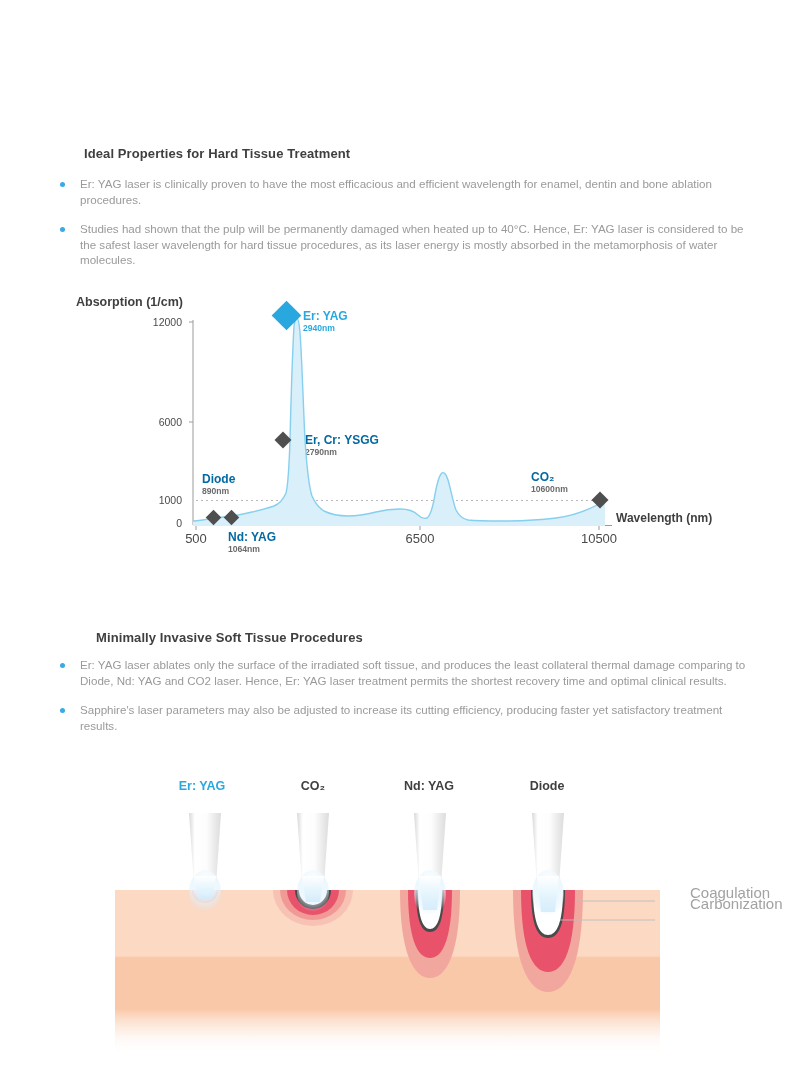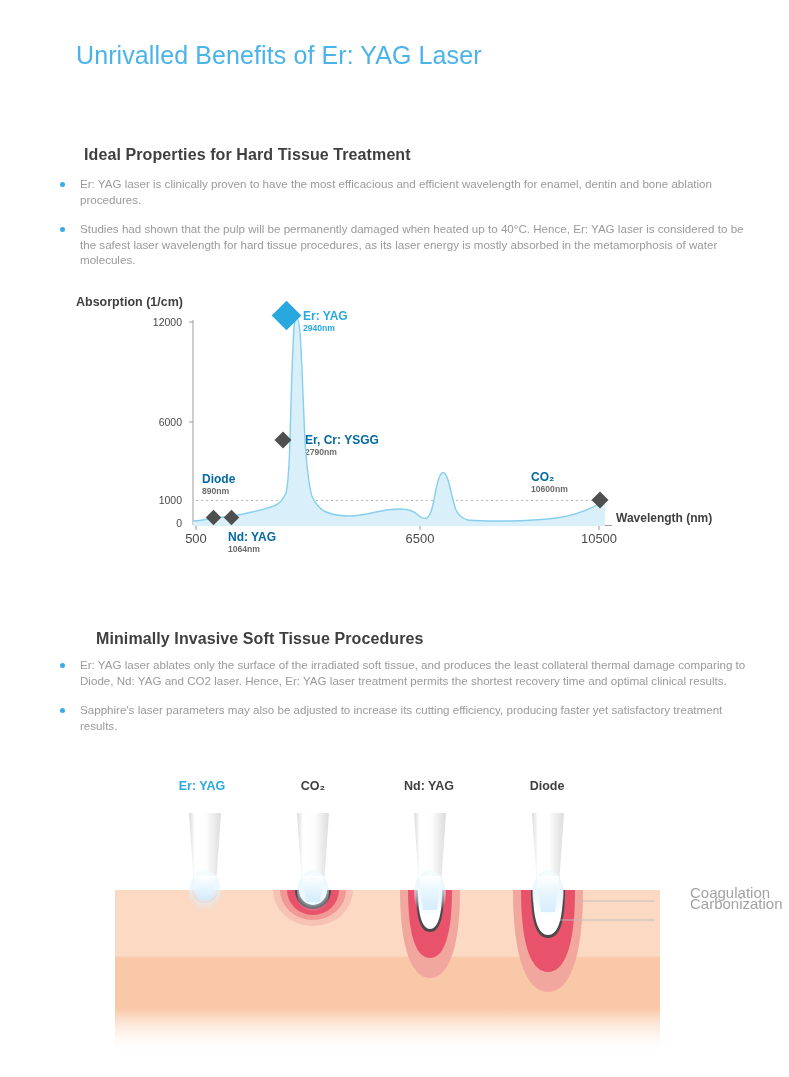"Unrivalled Benefits of Er: YAG" div.title { html: <div>Unrivalled Benefits of Er: YAG Laser</div> -> none }
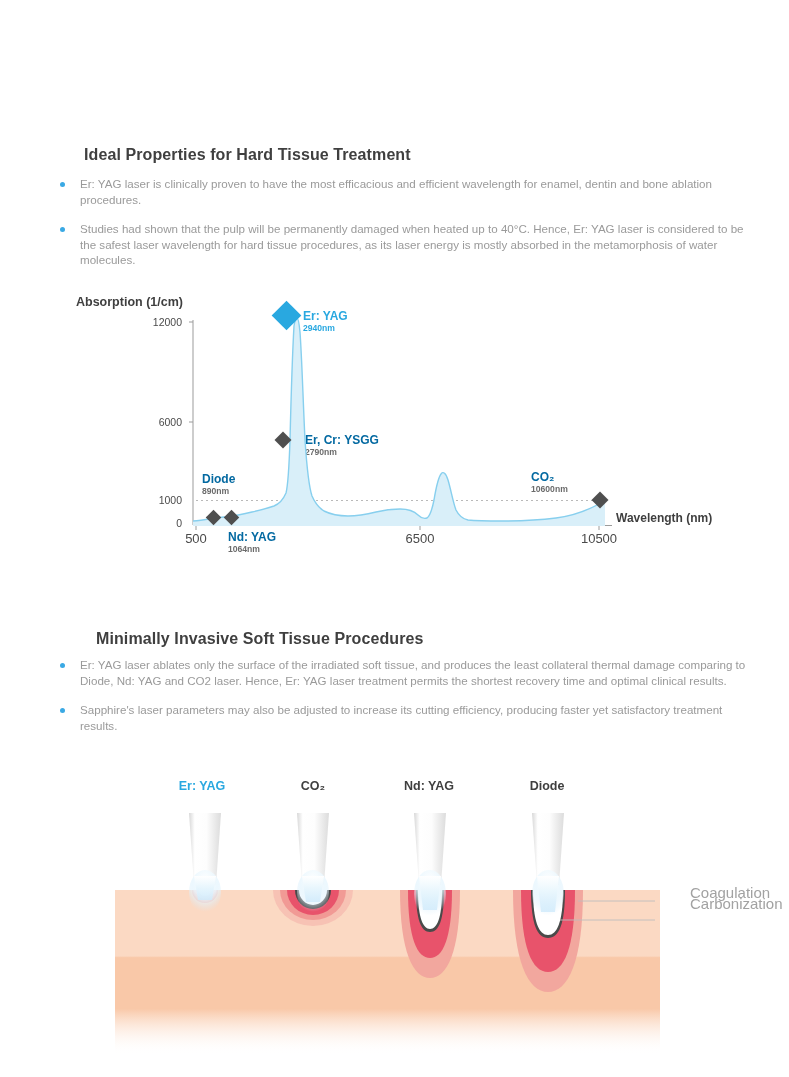"Ideal Properties for Hard Tissue" .sec-head { font-size: 16px -> 13px }
